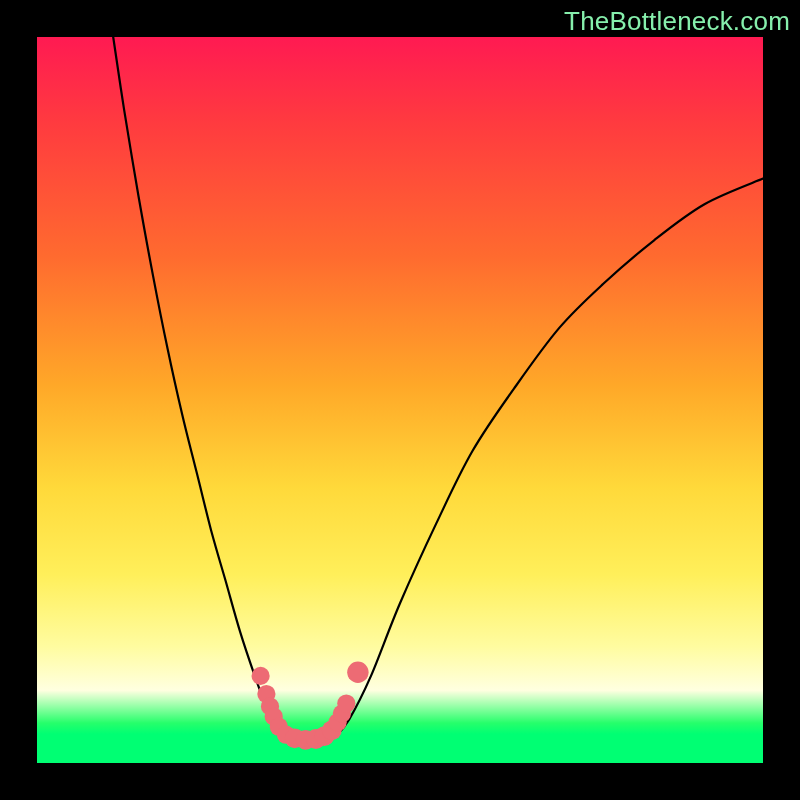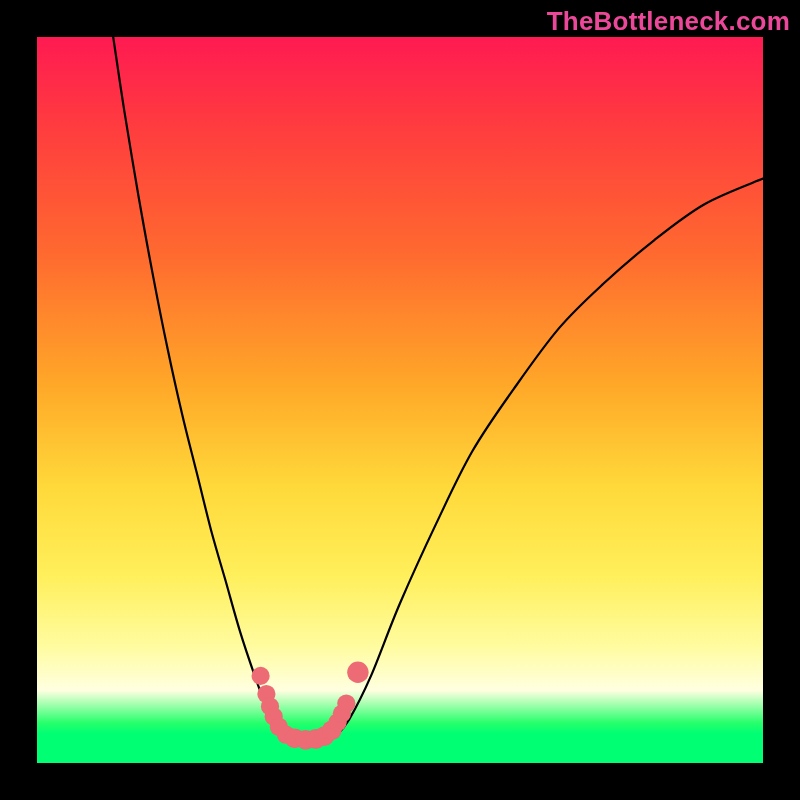"TheBottleneck.com" .watermark { color: #ec4899 -> #86efac; font-weight: 700 -> 400 }
